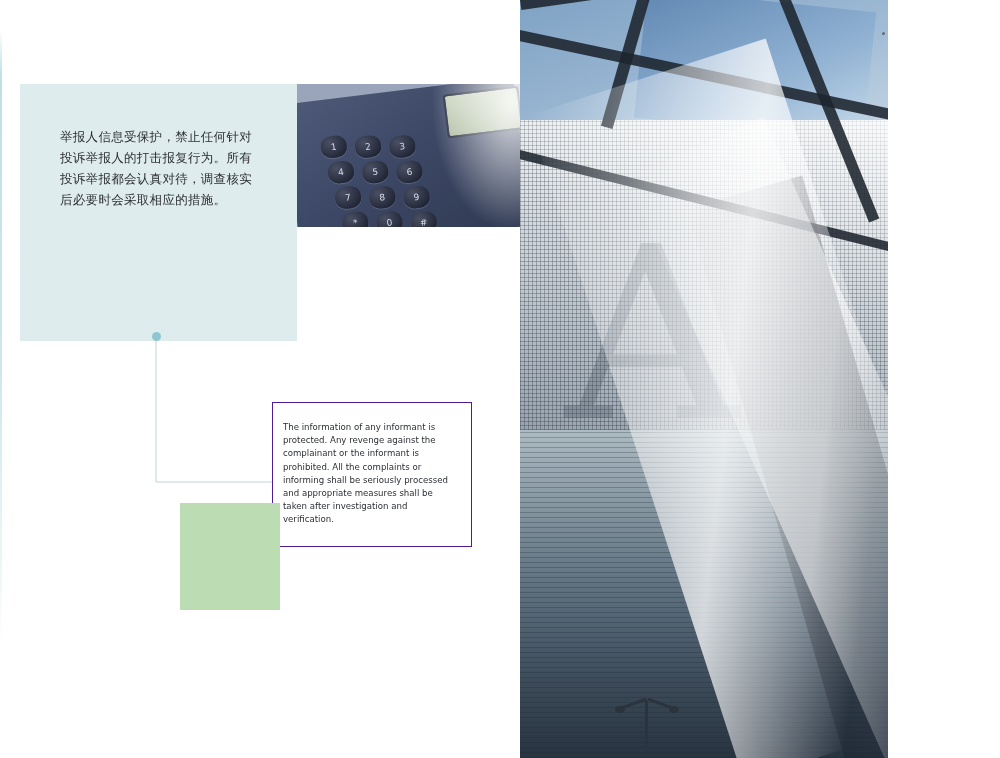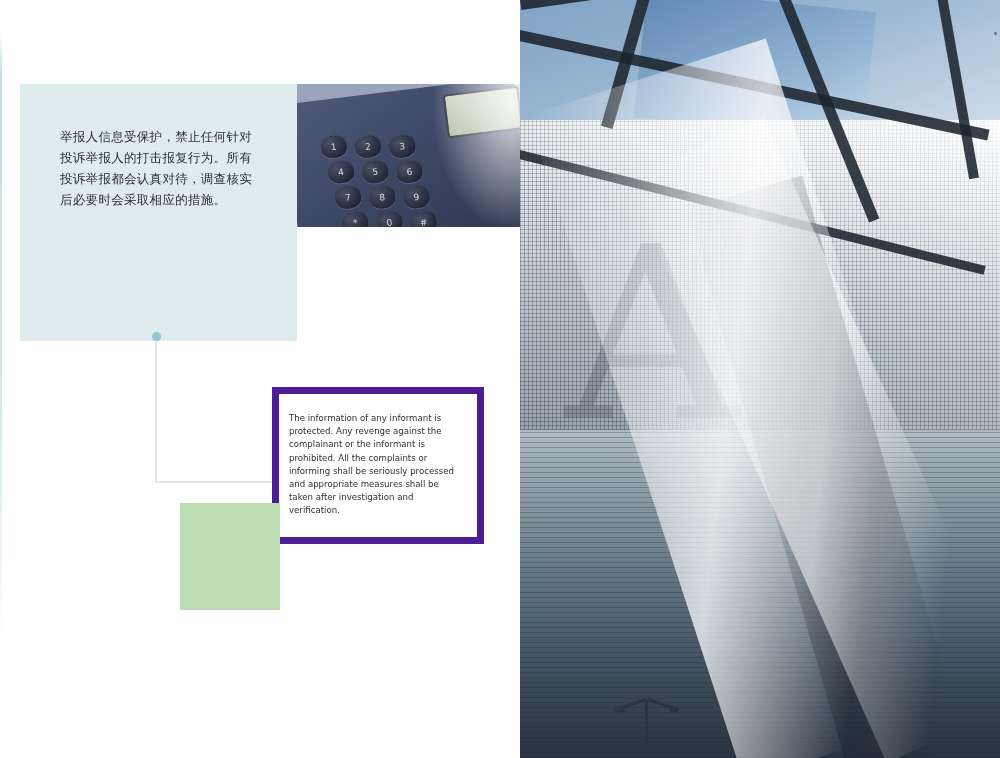"举报人信息受保护，禁止任何针对投诉举报人的打击报复行为。所有投诉举报都会认真对待" .page { width: 1000px -> 888px }
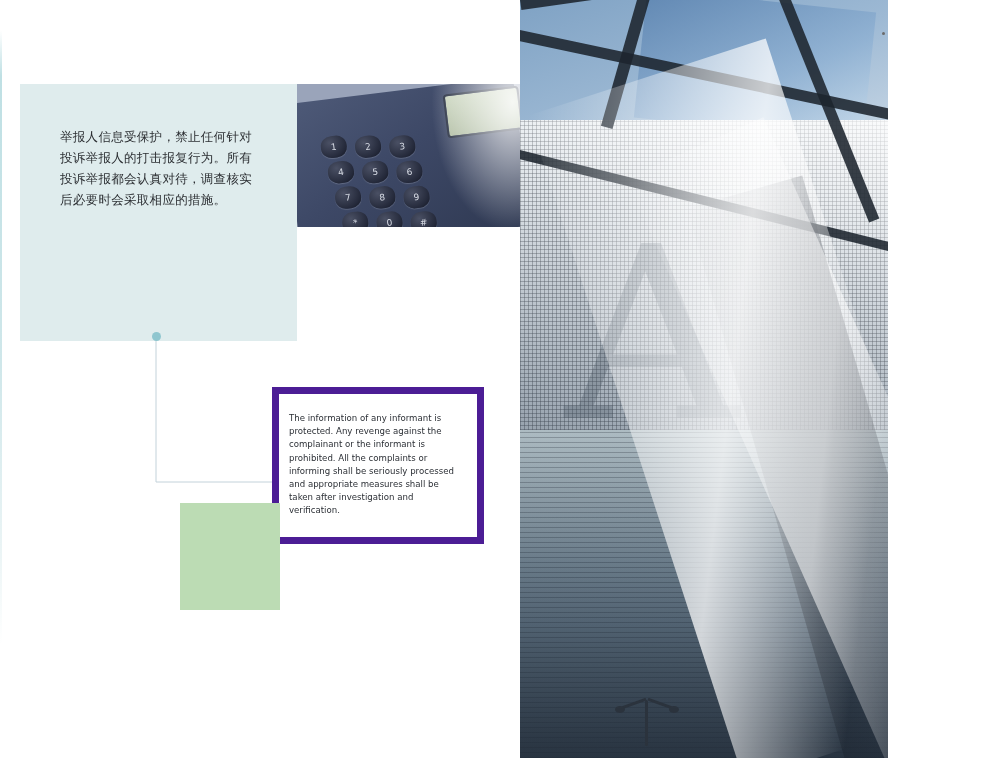"The information of any informant" .en-block { border: 7px solid #4c1d95 -> 1px solid #4c1d95; top: 387px -> 402px }
